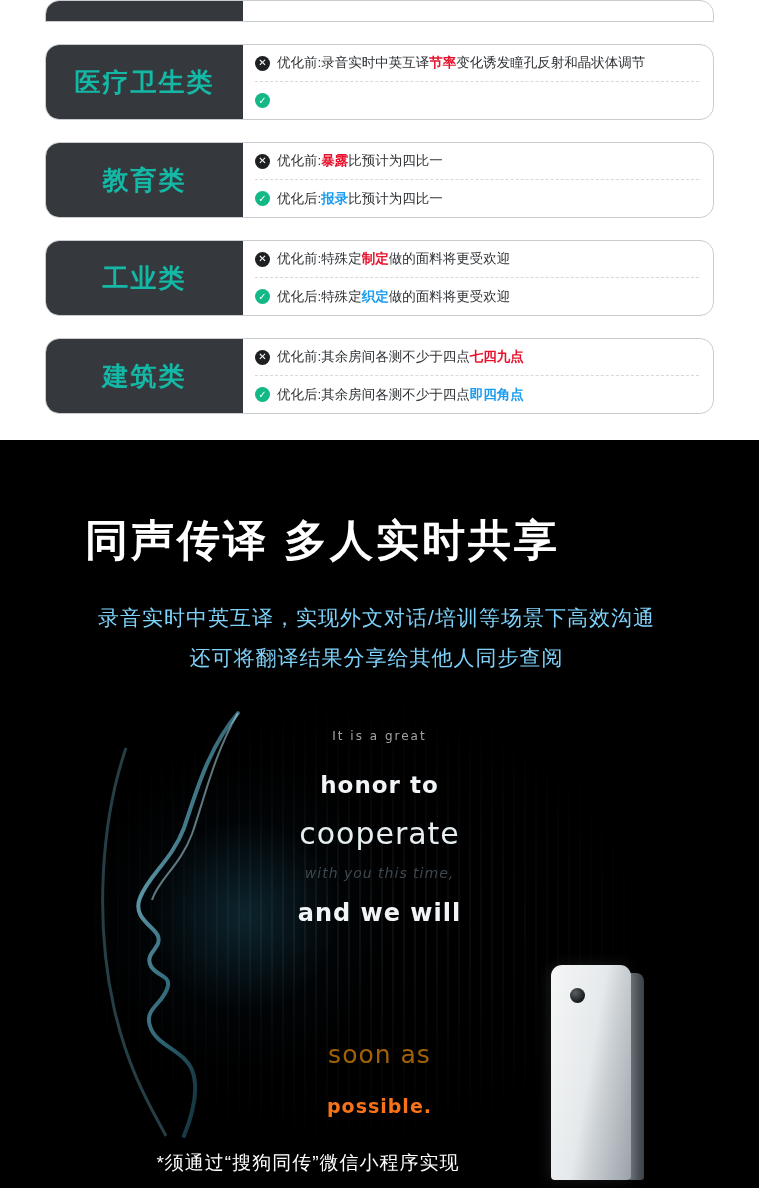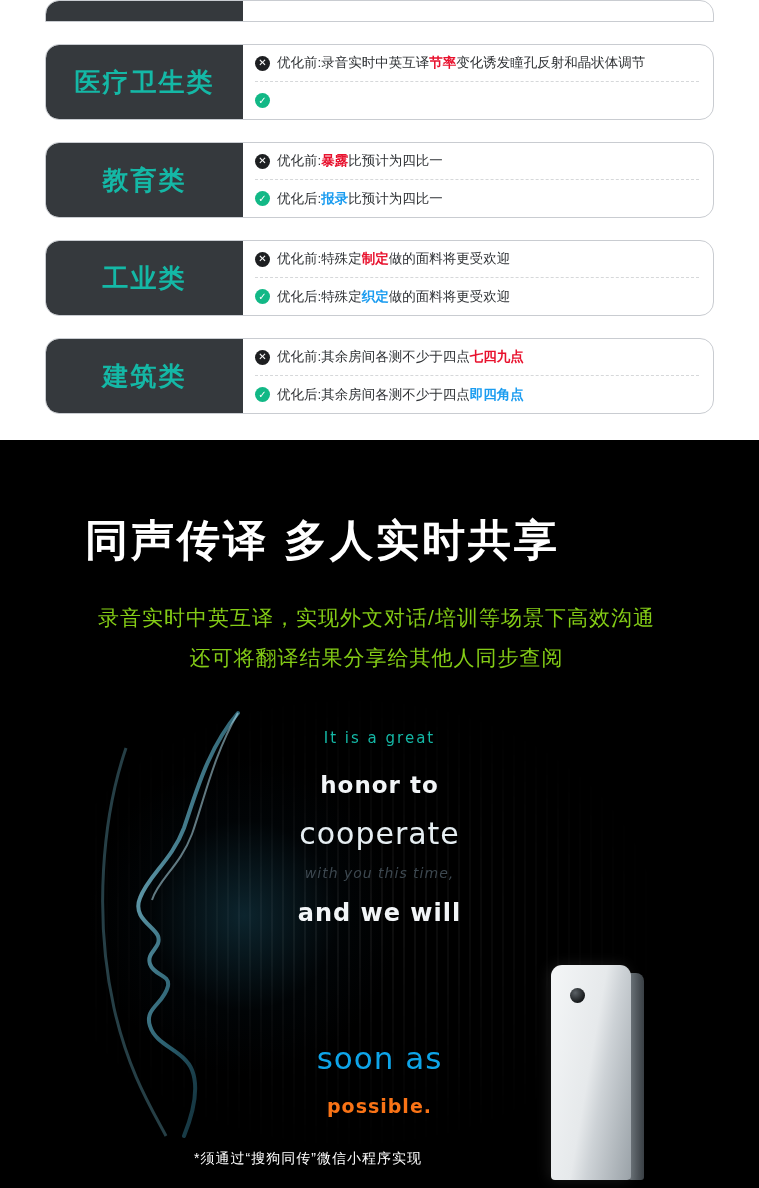"录音实时中英互译，实现外文对话/培训等场景下高效沟通" .hero-sub { color: #84cc16 -> #7dd3fc }
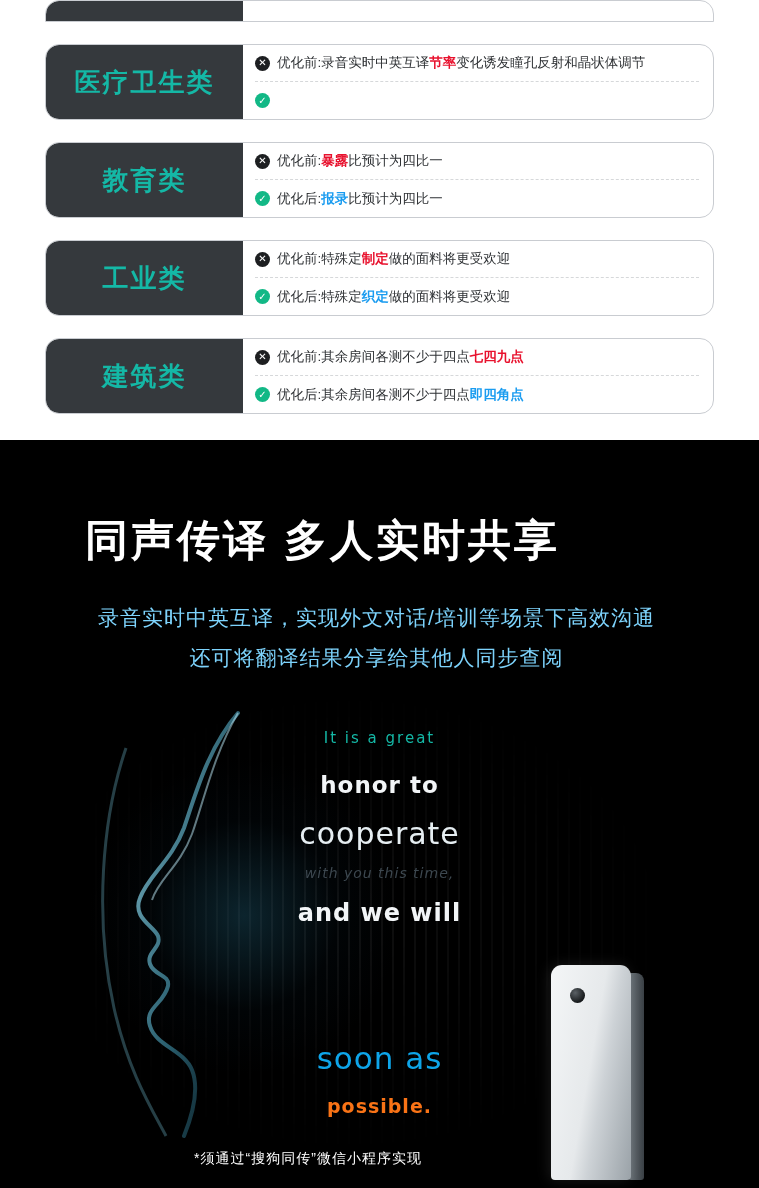"It is a great" .cl1 { color: #14b8a6 -> #a3a3a3; font-size: 15px -> 12px }
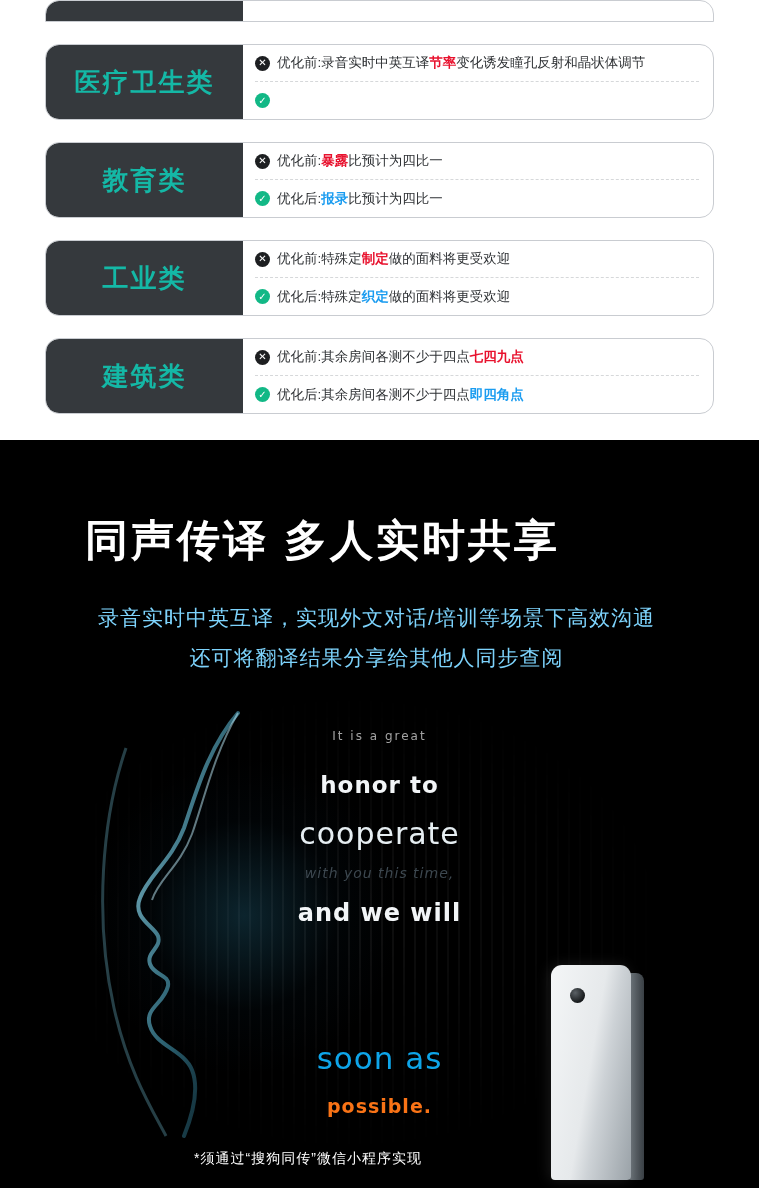"soon as" .cl7 { color: #0ea5e9 -> #a16207; font-size: 31px -> 25px }
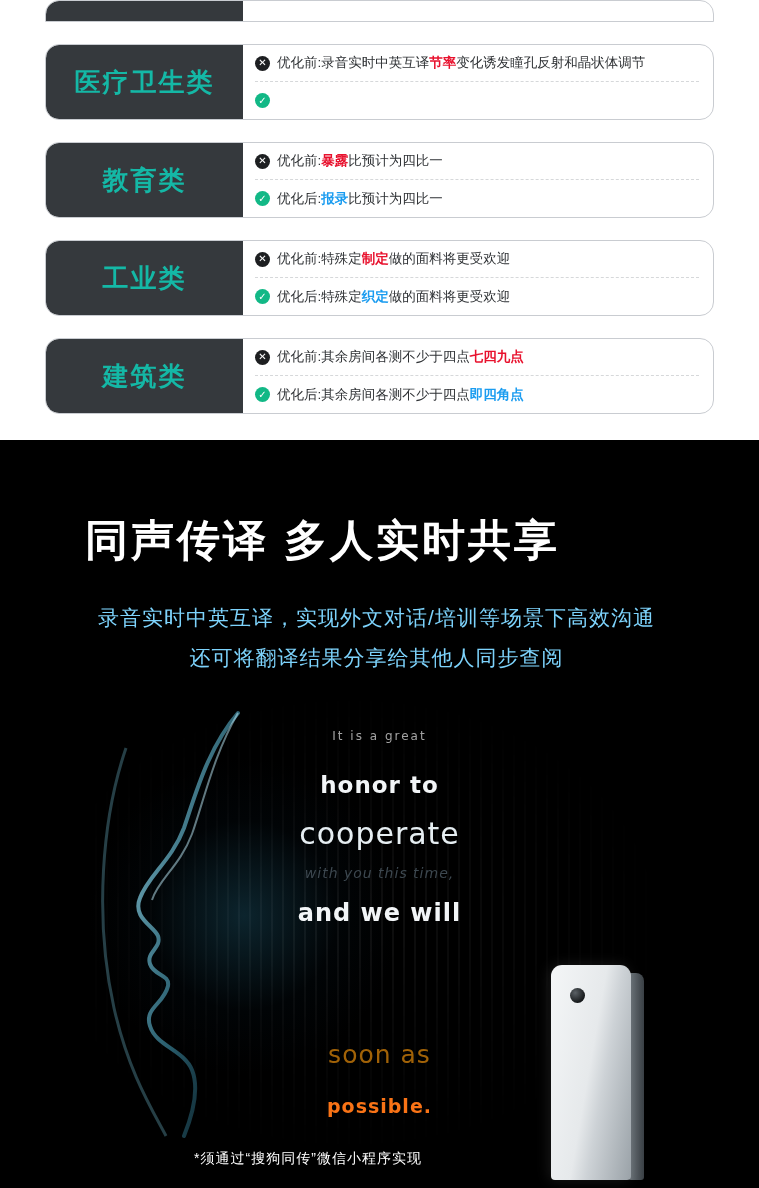"*须通过“搜狗同传”微信小程序实现" .footnote { font-size: 14px -> 19px }
